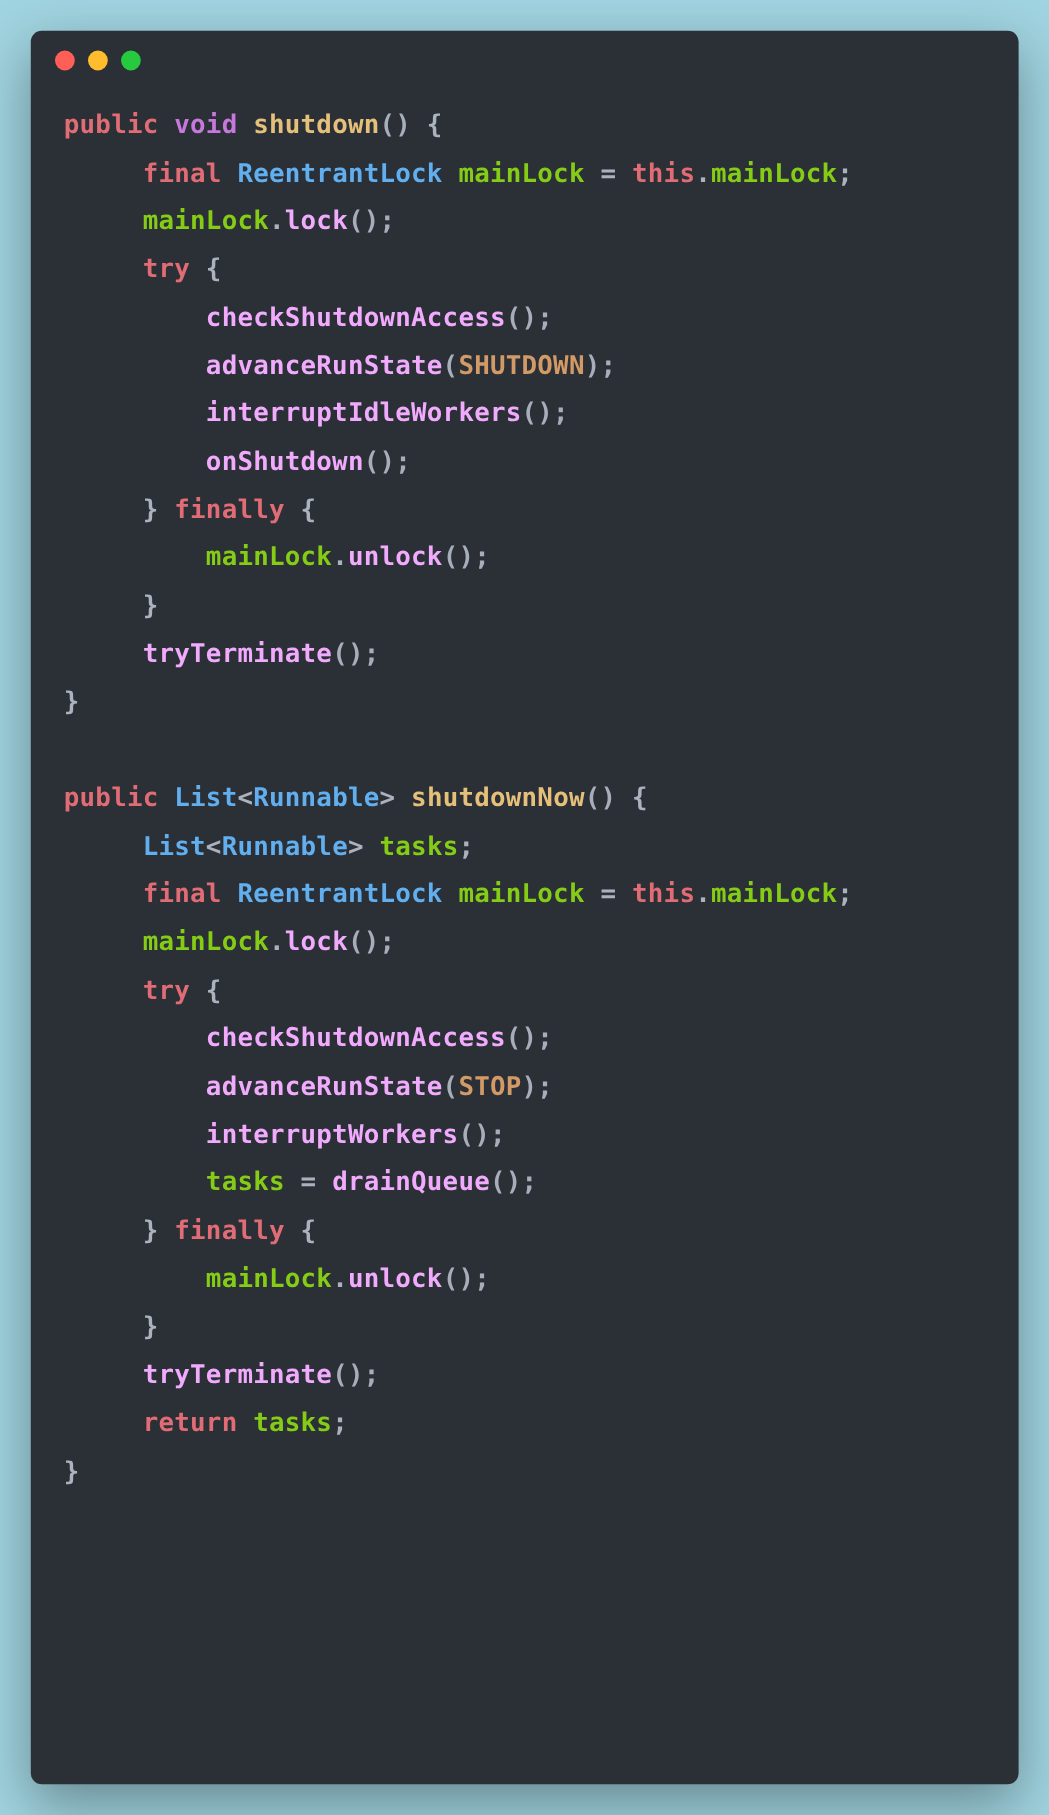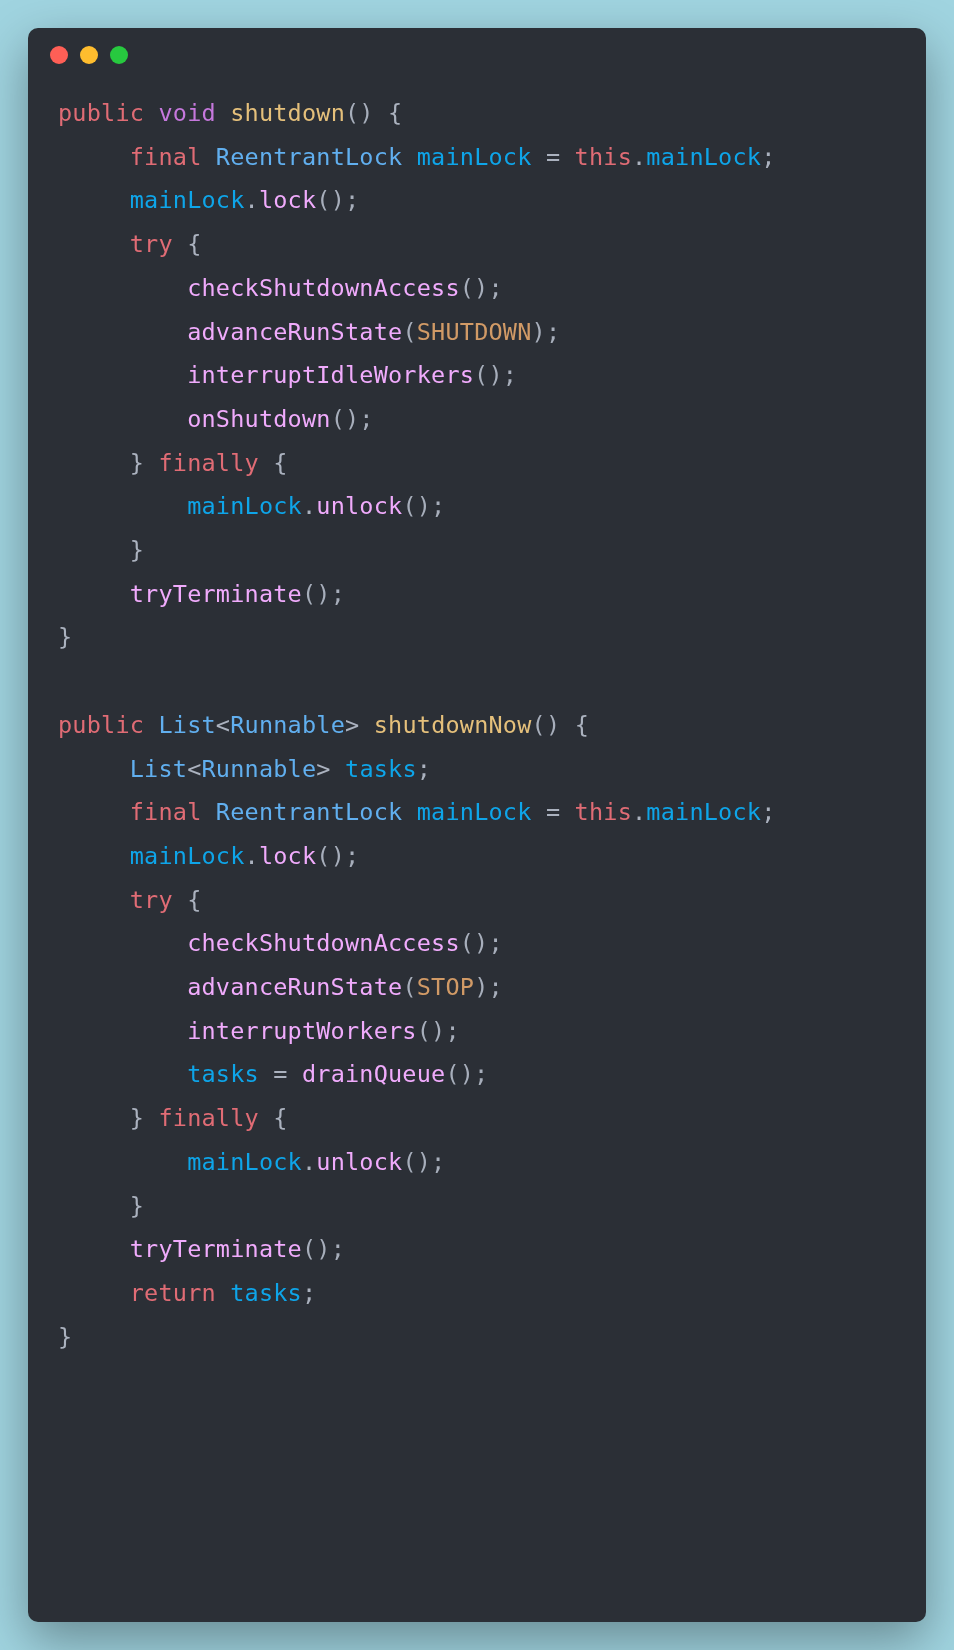"public void shutdown() {" .window { font-weight: none -> bold }
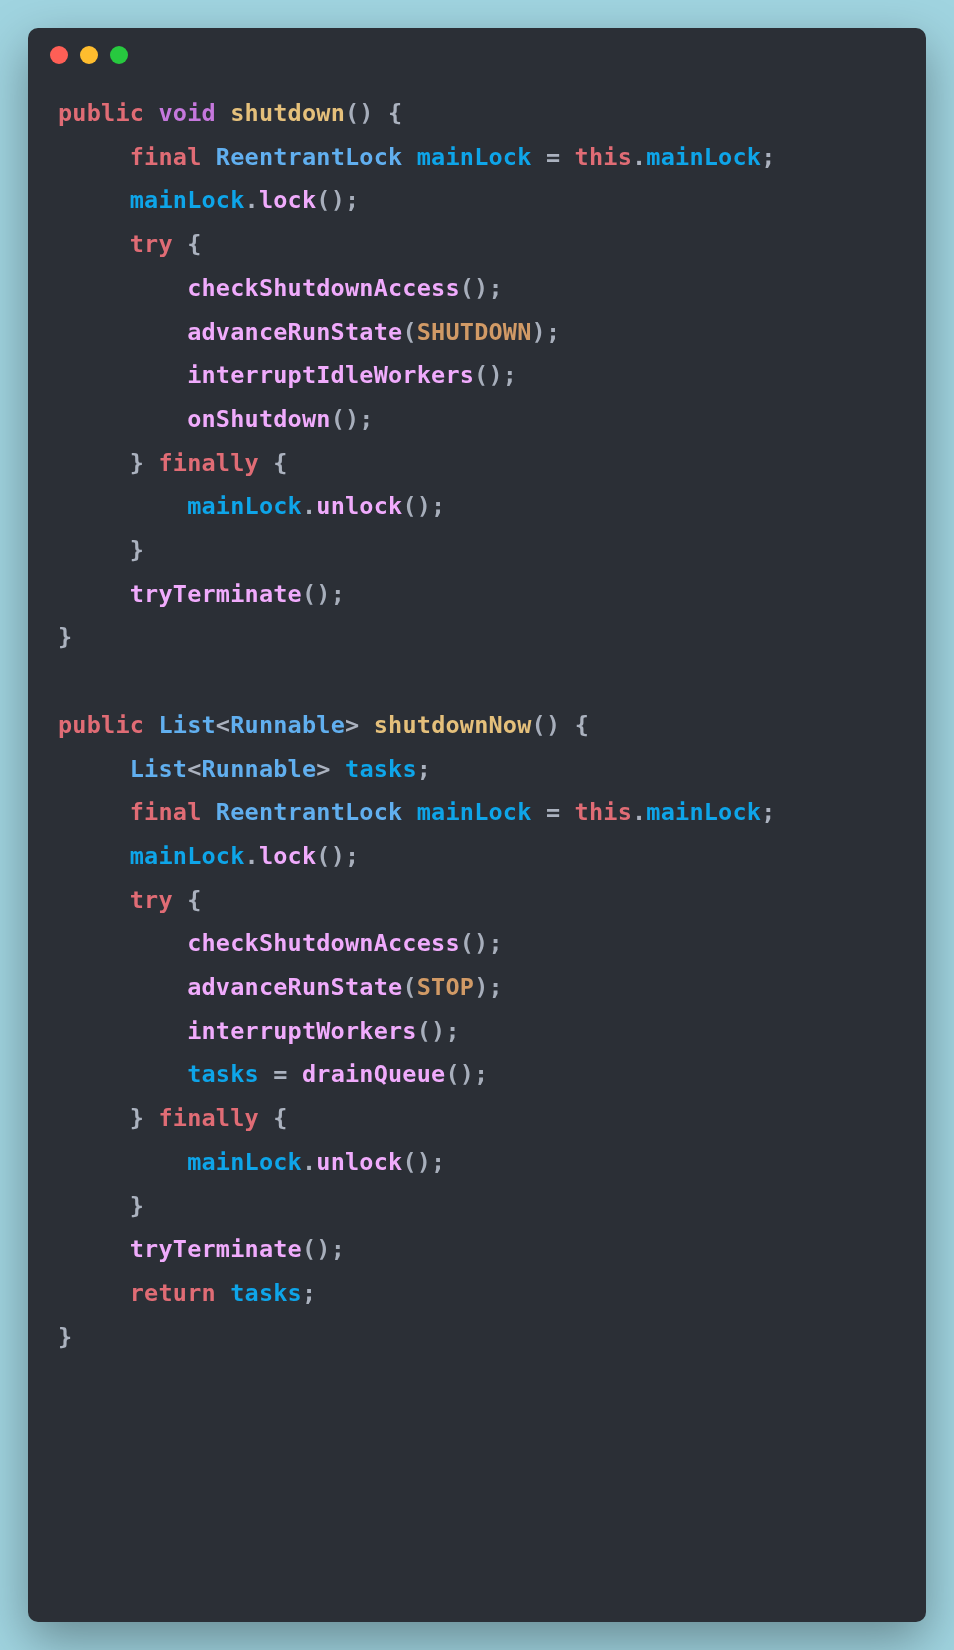"mainLock" .var { color: #0ea5e9 -> #84cc16 }
